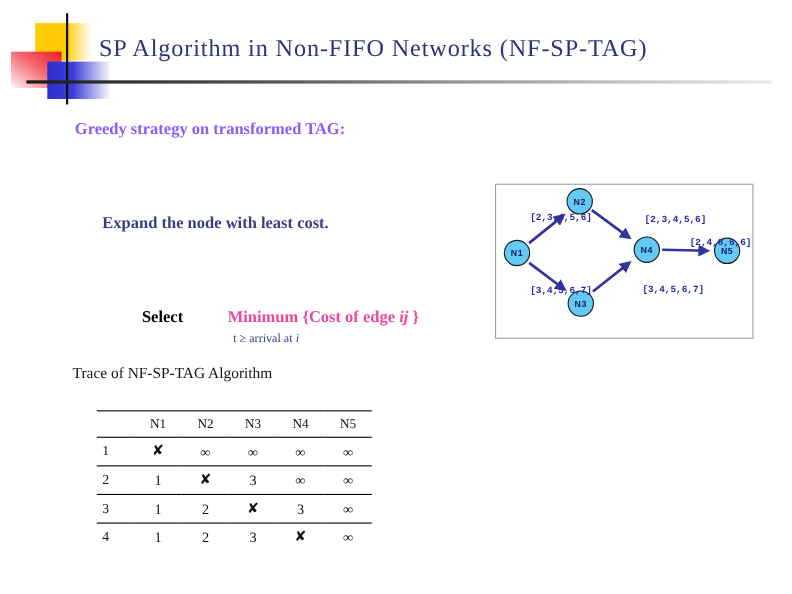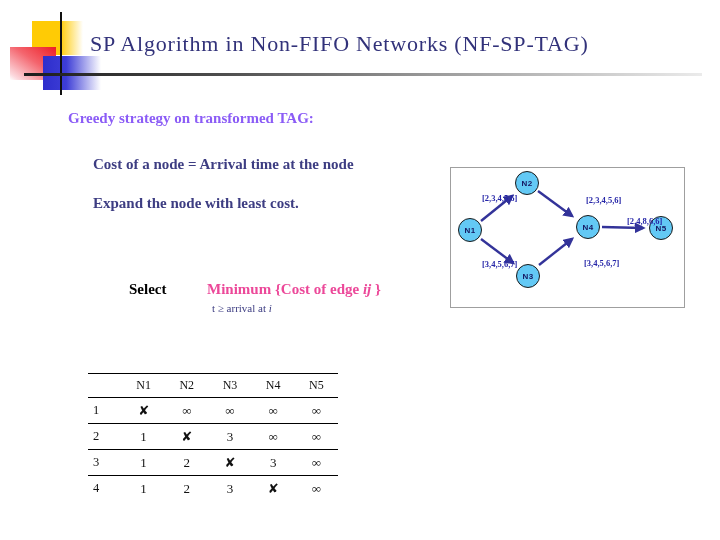"Cost of a node =" div.bullet { html: <div>Cost of a node = Arrival time at the node</div> -> none }
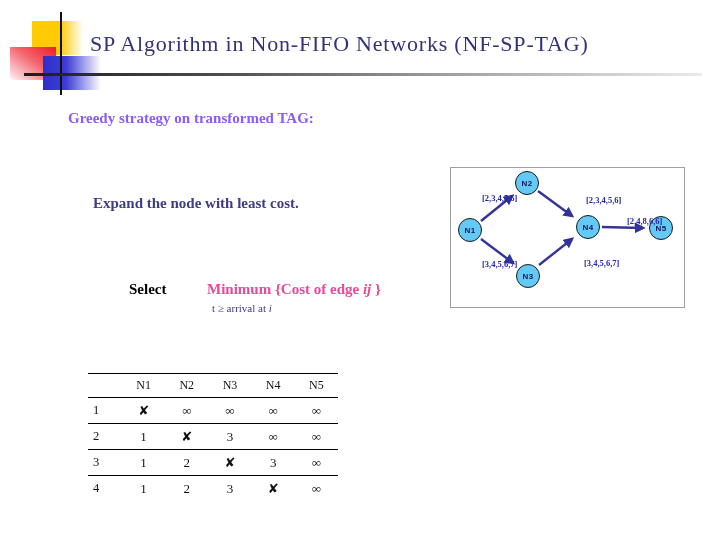"[2,3,4,5,6]" .dlabel { font-family: Liberation Serif, serif -> Liberation Mono, monospace }
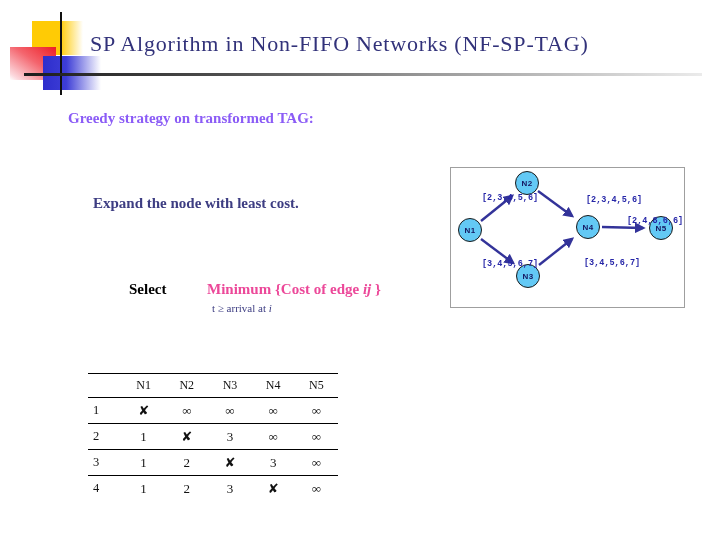"Trace of NF-SP-TAG Algorithm" div.trace-title { html: none -> <div>Trace of NF-SP-TAG Algorithm</div> }
